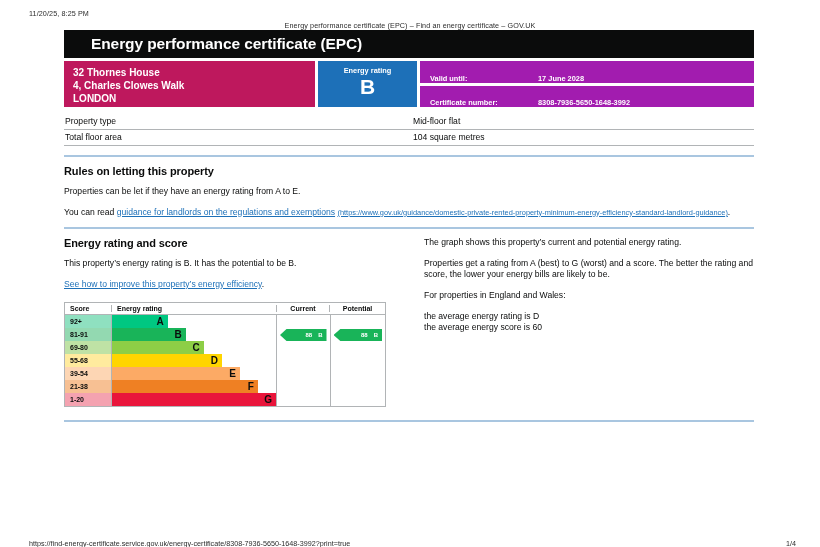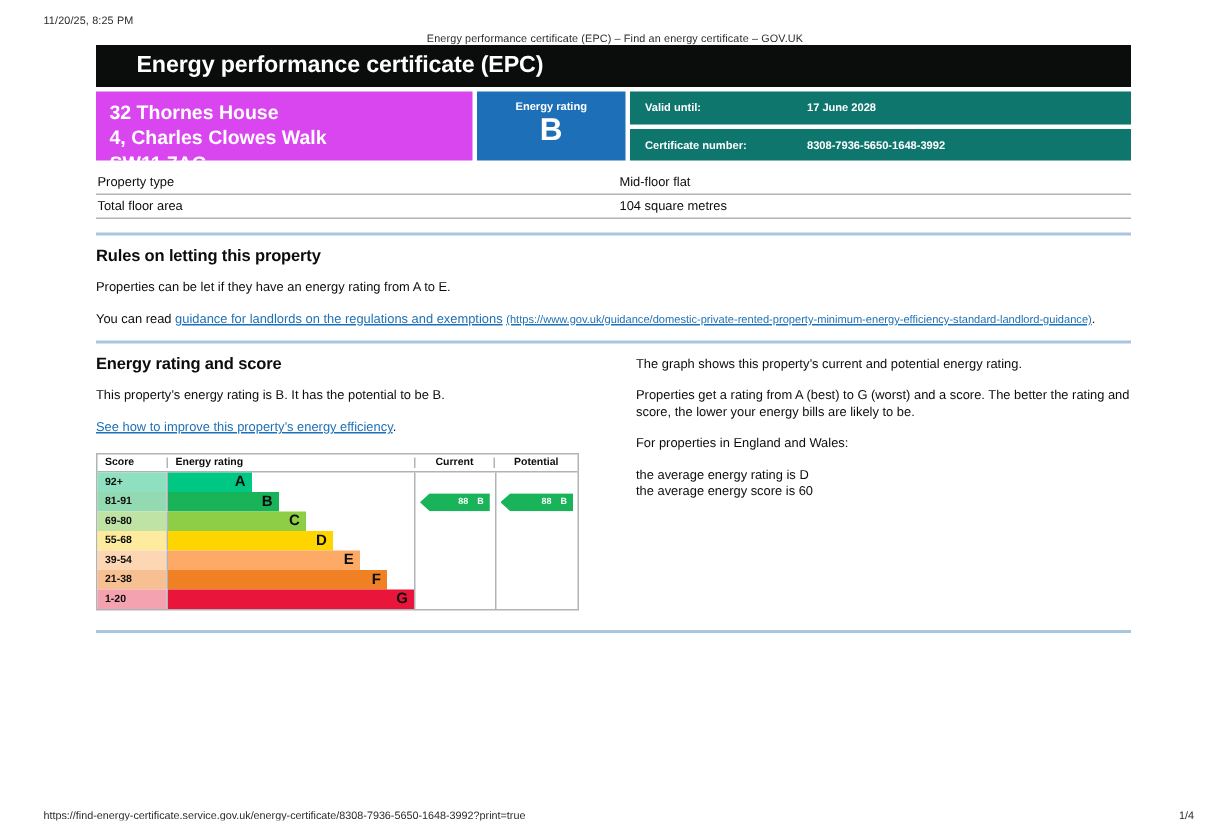"32 Thornes House" .sum-address { background: #d946ef -> #be185d; font-size: 13px -> 10px }
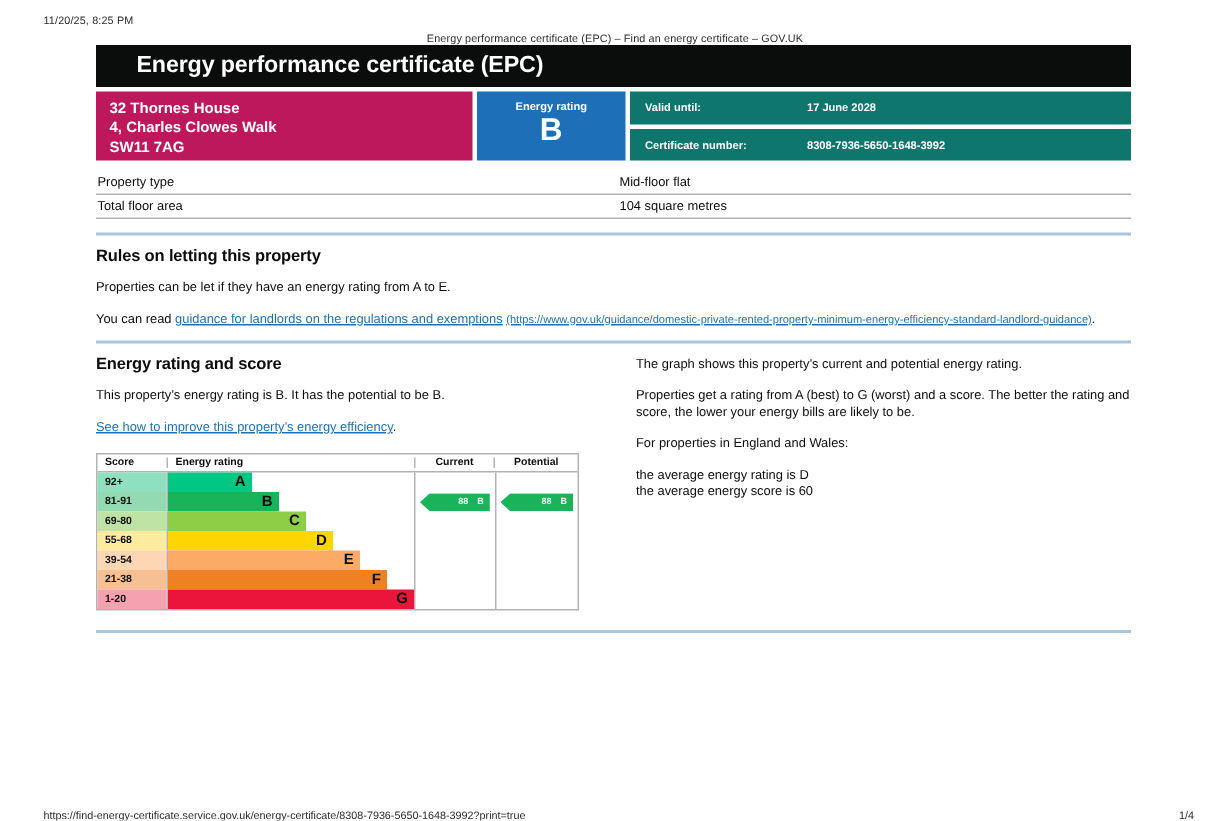"Valid until:" .meta-row { align-items: center -> flex-end; background: #0f766e -> #a21caf }
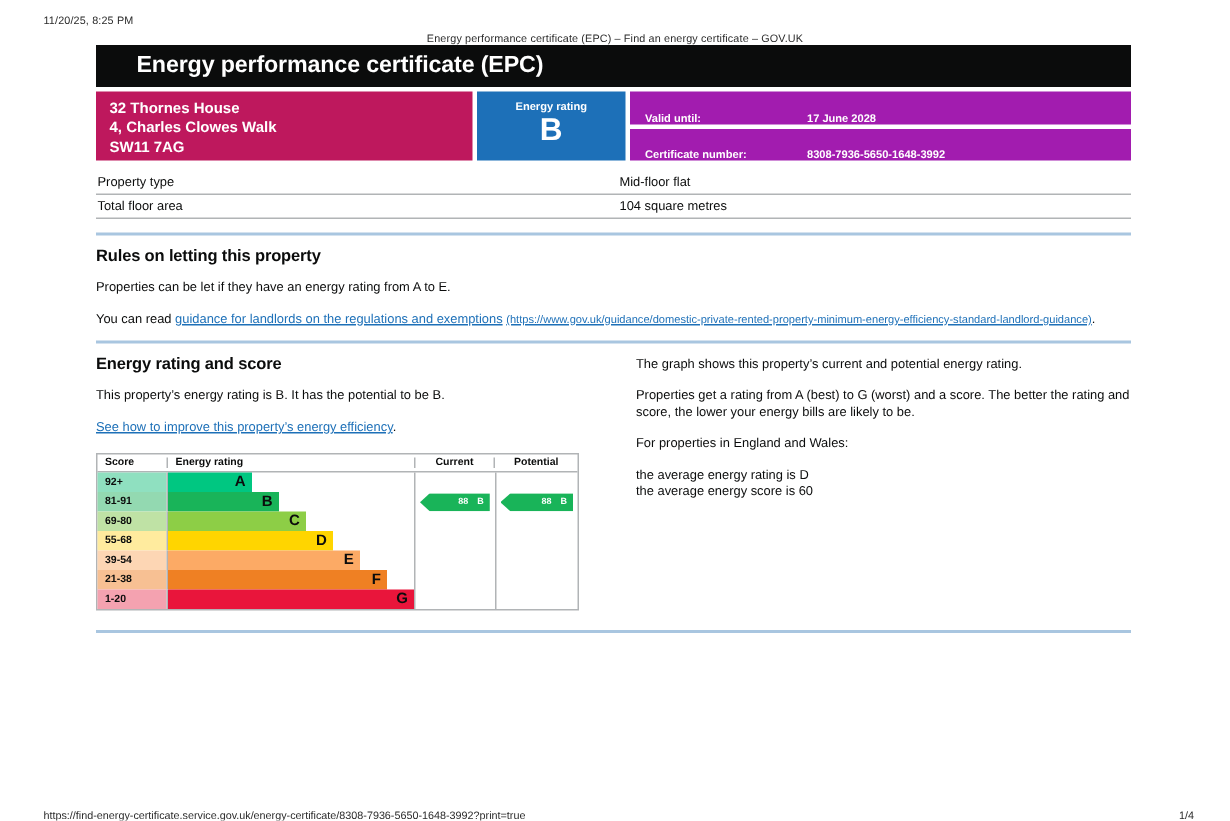"LONDON" div { html: none -> <div>LONDON</div> }
